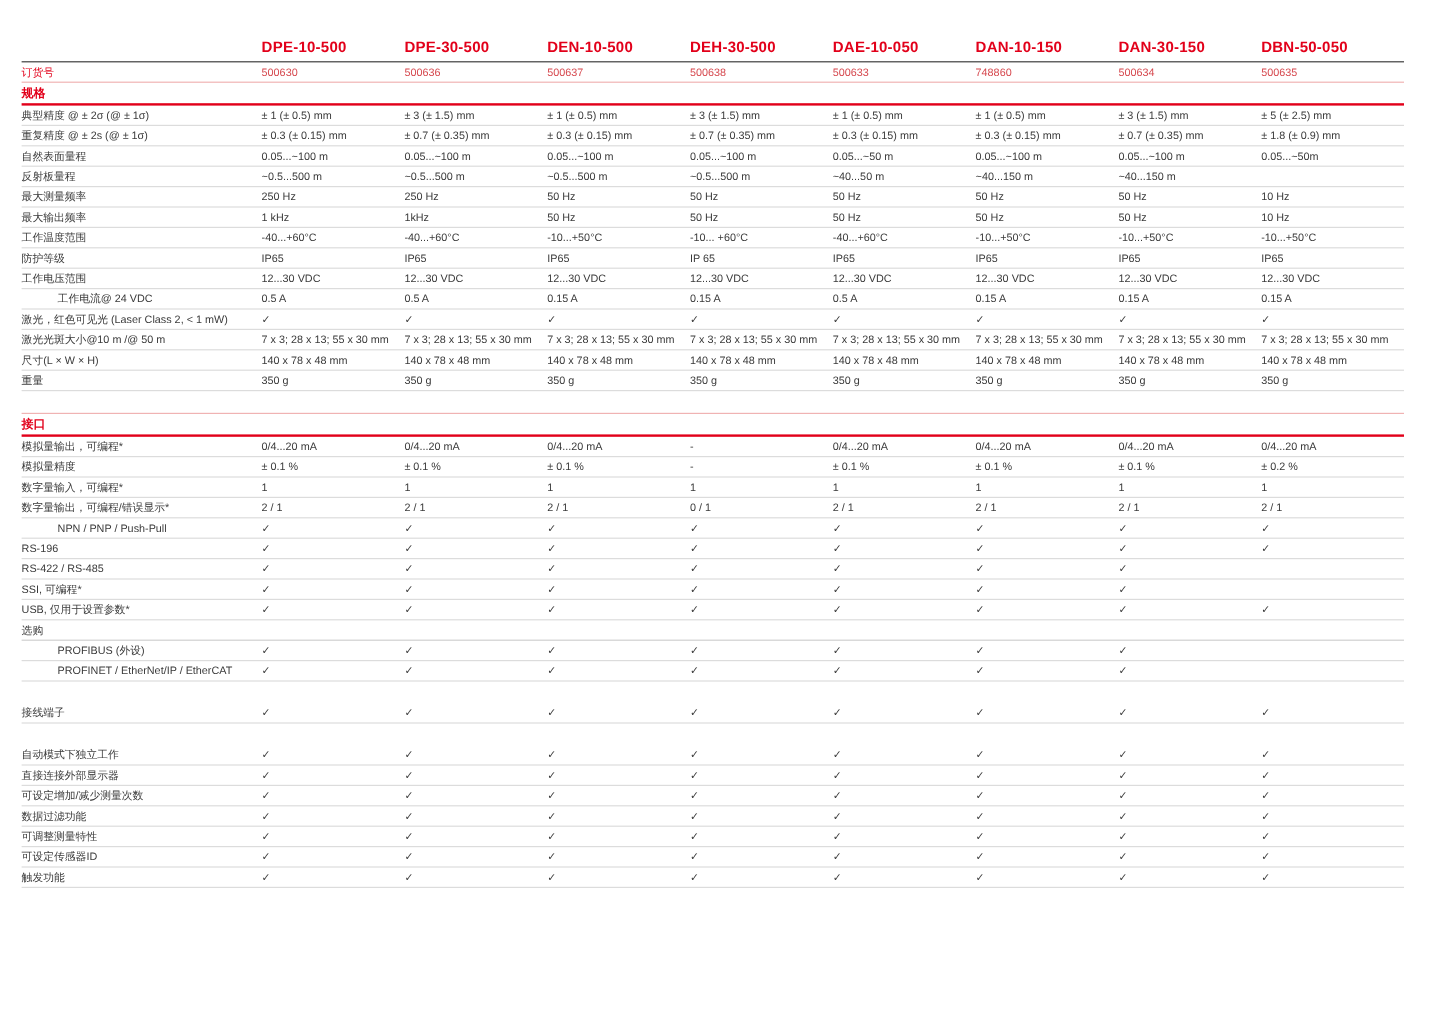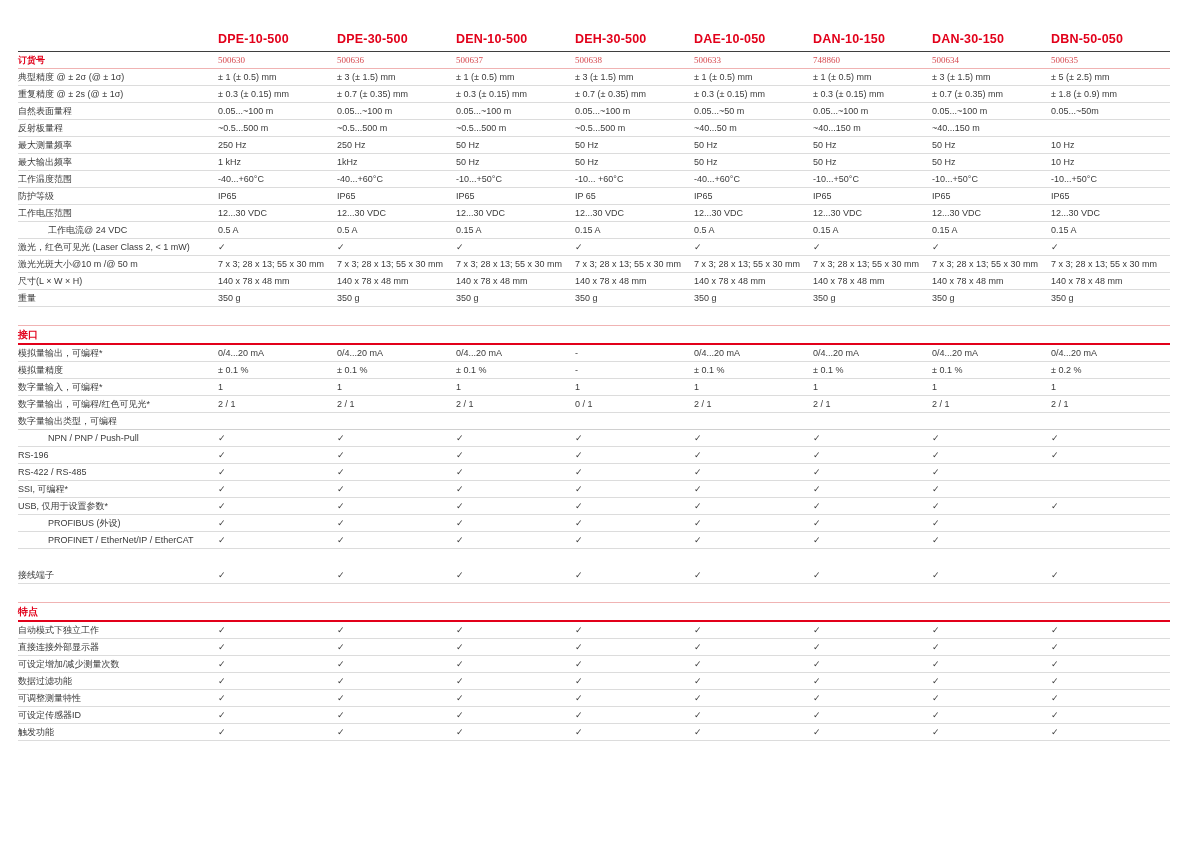"订货号" .order-label { font-weight: bold -> normal }
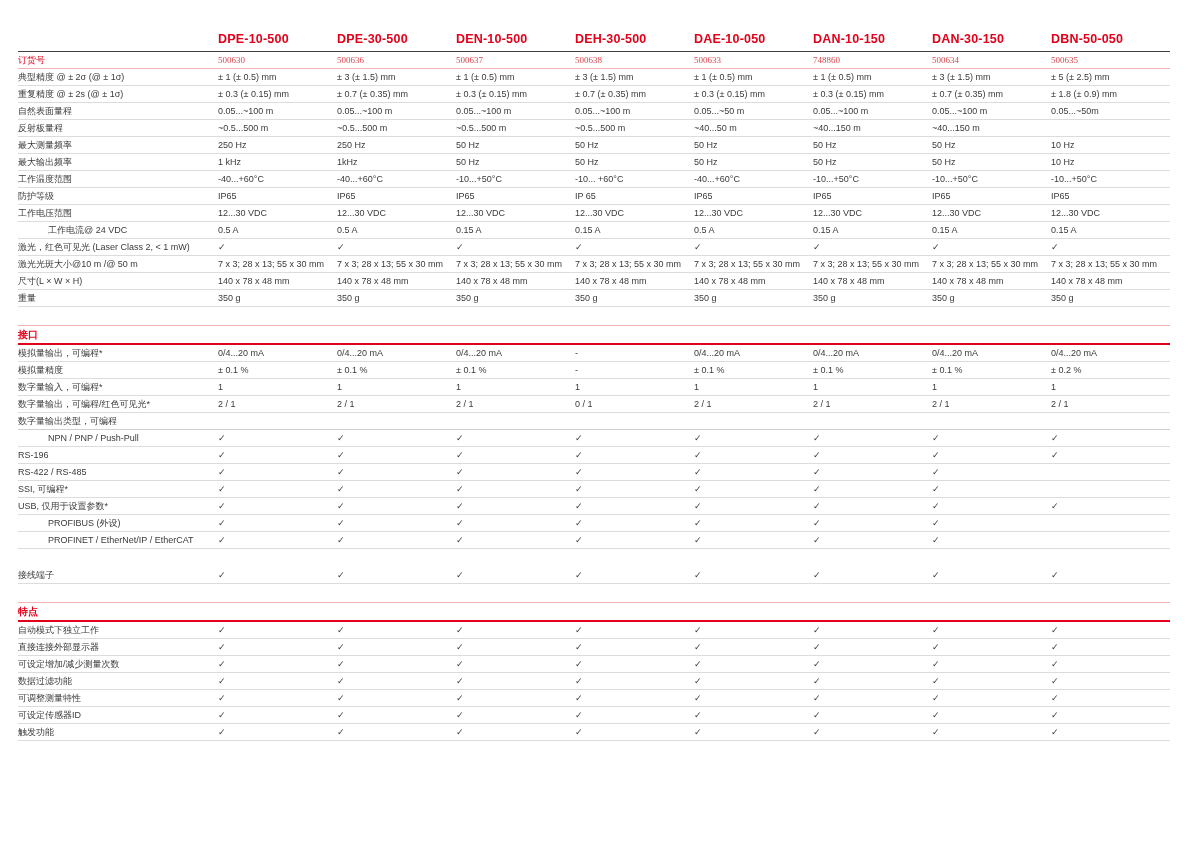"500630" .order-row .cell { font-family: Liberation Serif, serif -> none }
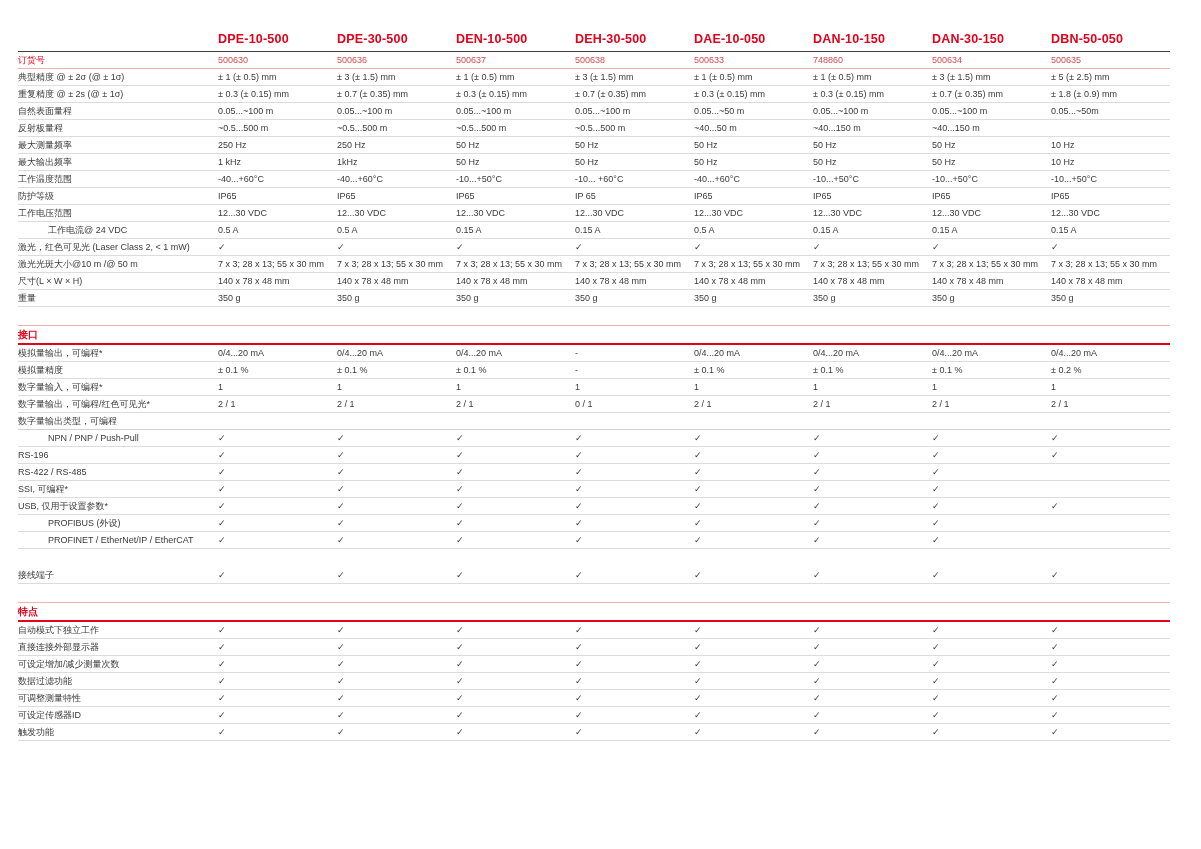"规格" div.section-title { html: none -> <div>规格</div> }
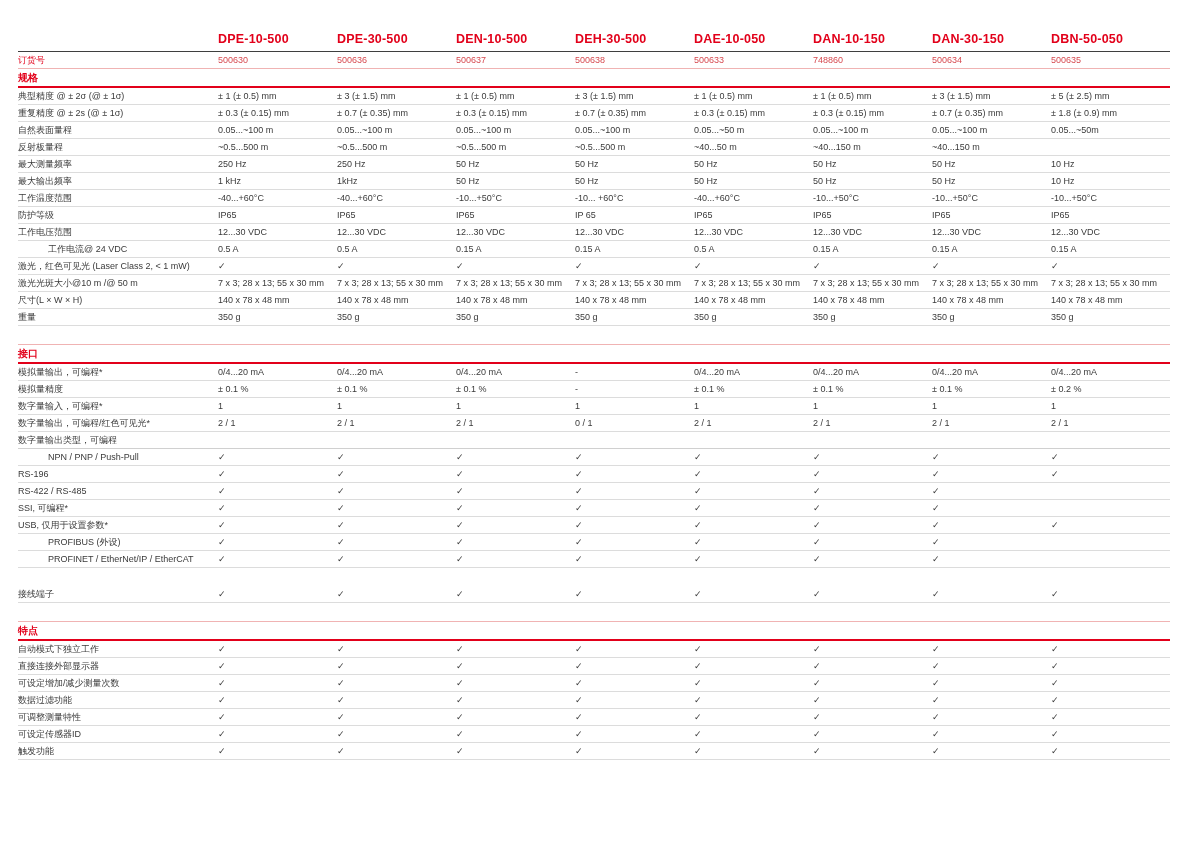"数字量输出，可编程/红色可见光*" div.label { text: /红色可见光 -> /错误显示 }
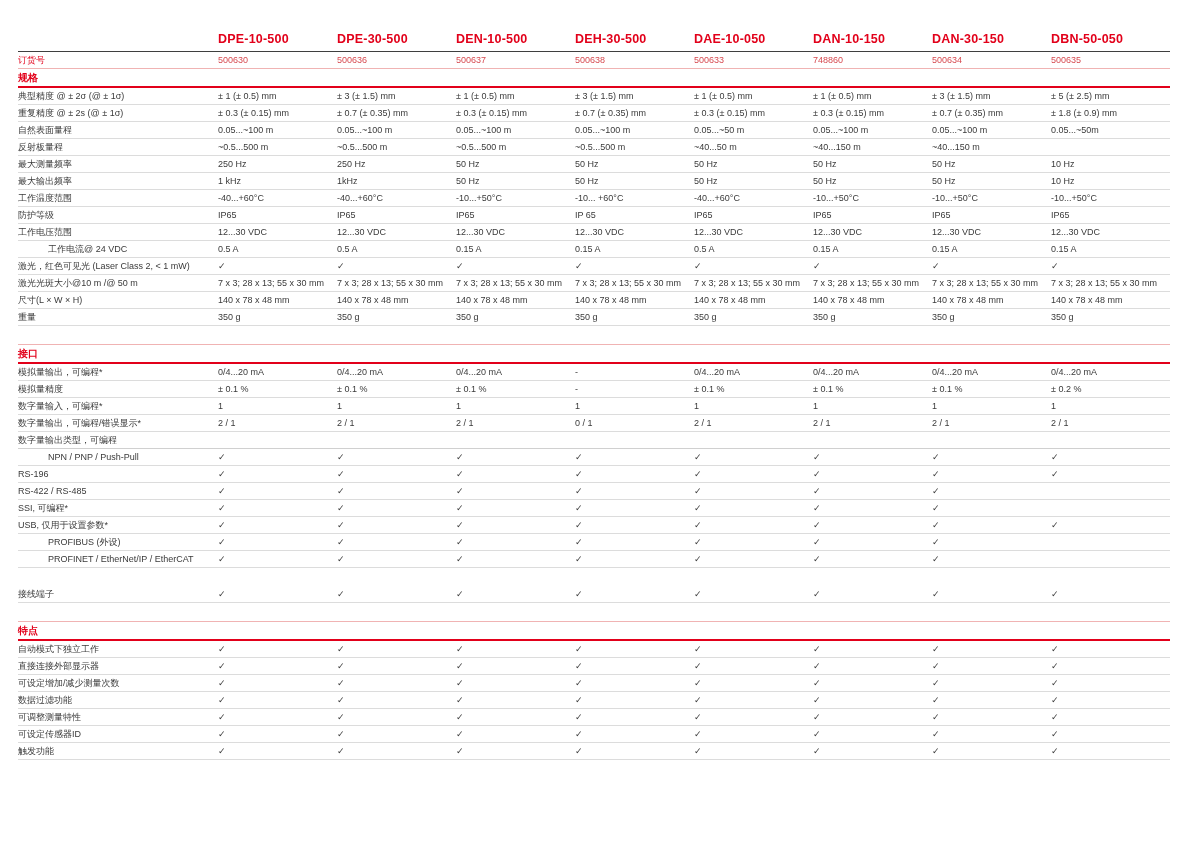"数字量输出类型，可编程" div.grid-row { html: <div> <div>数字量输出类型，可编程</div> <div></div> <div></div> <div></div> <div></div> <div></div> <div></div> <div></div> <div></div> </div> -> none }
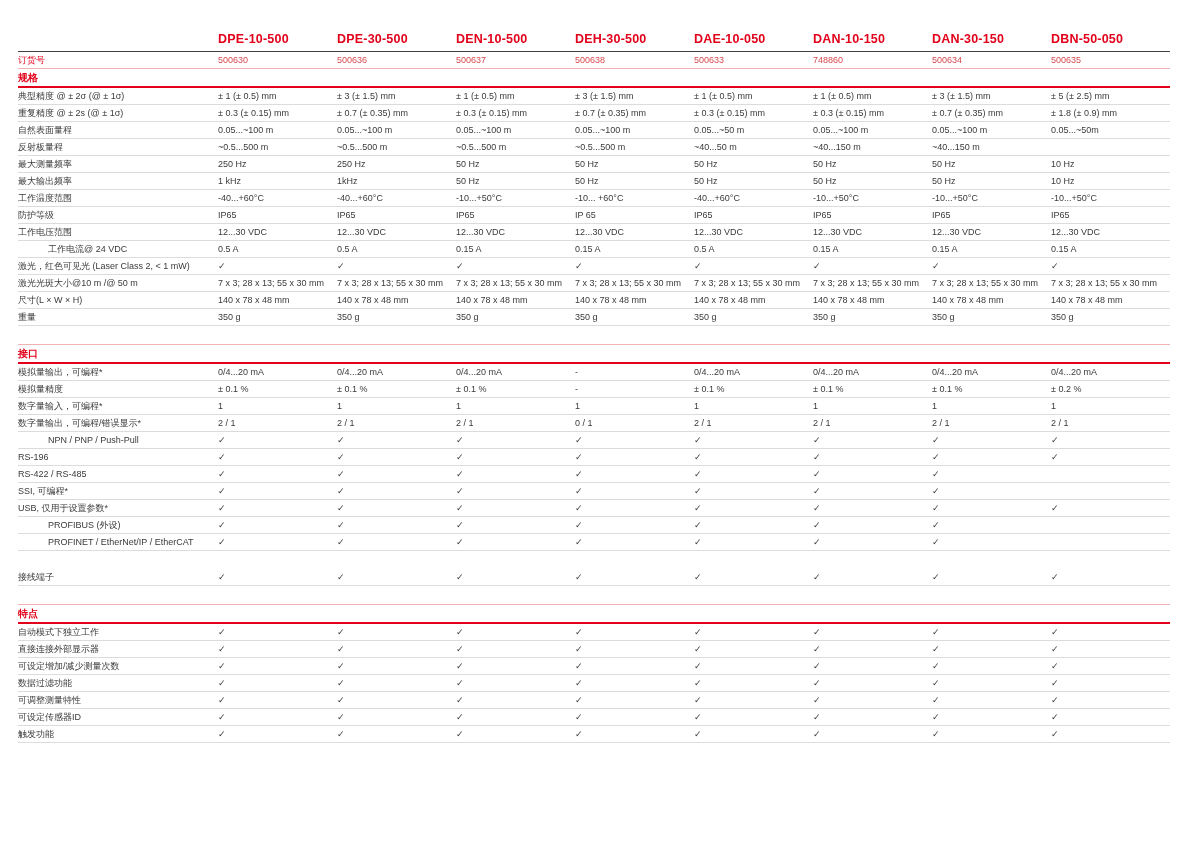"选购" div.grid-row { html: none -> <div> <div>选购</div> <div></div> <div></div> <div></div> <div></div> <div></div> <div></div> <div></div> <div></div> </div> }
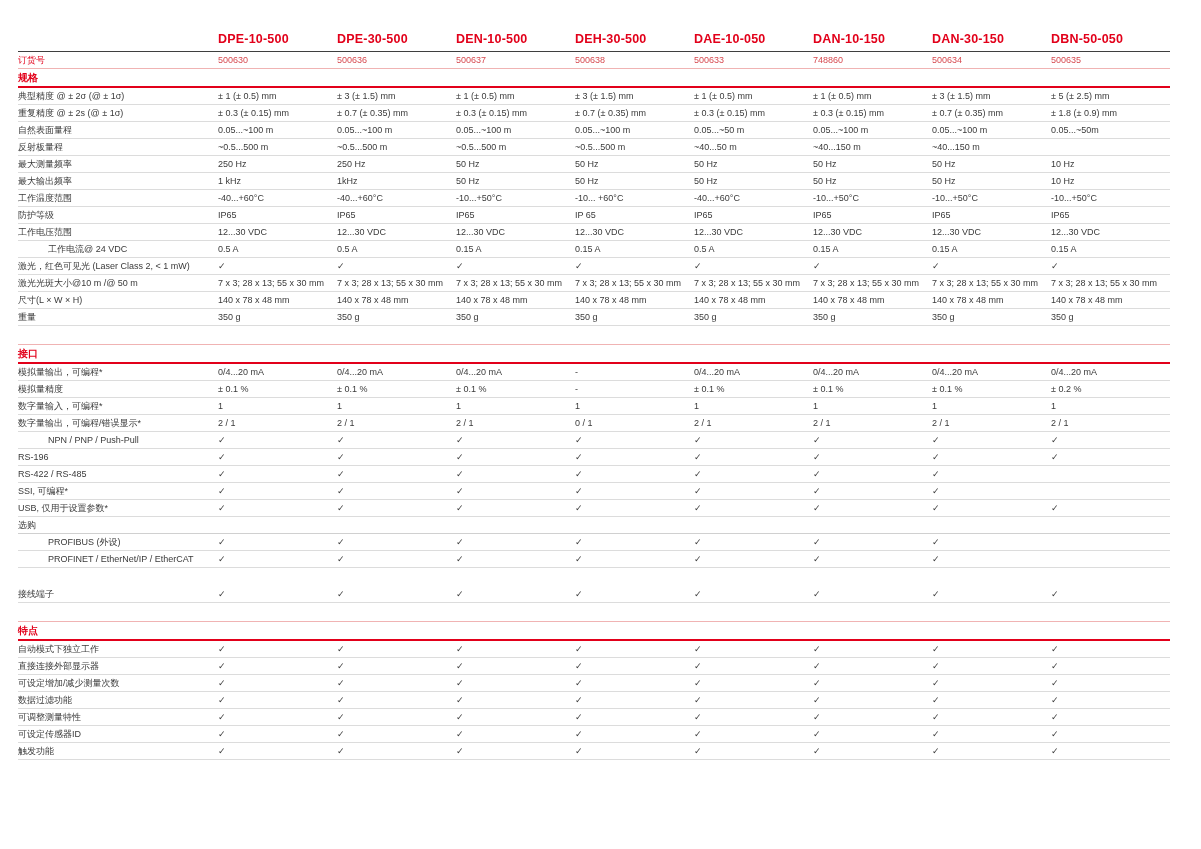"特点" div.section-title { html: <div>特点</div> -> none }
